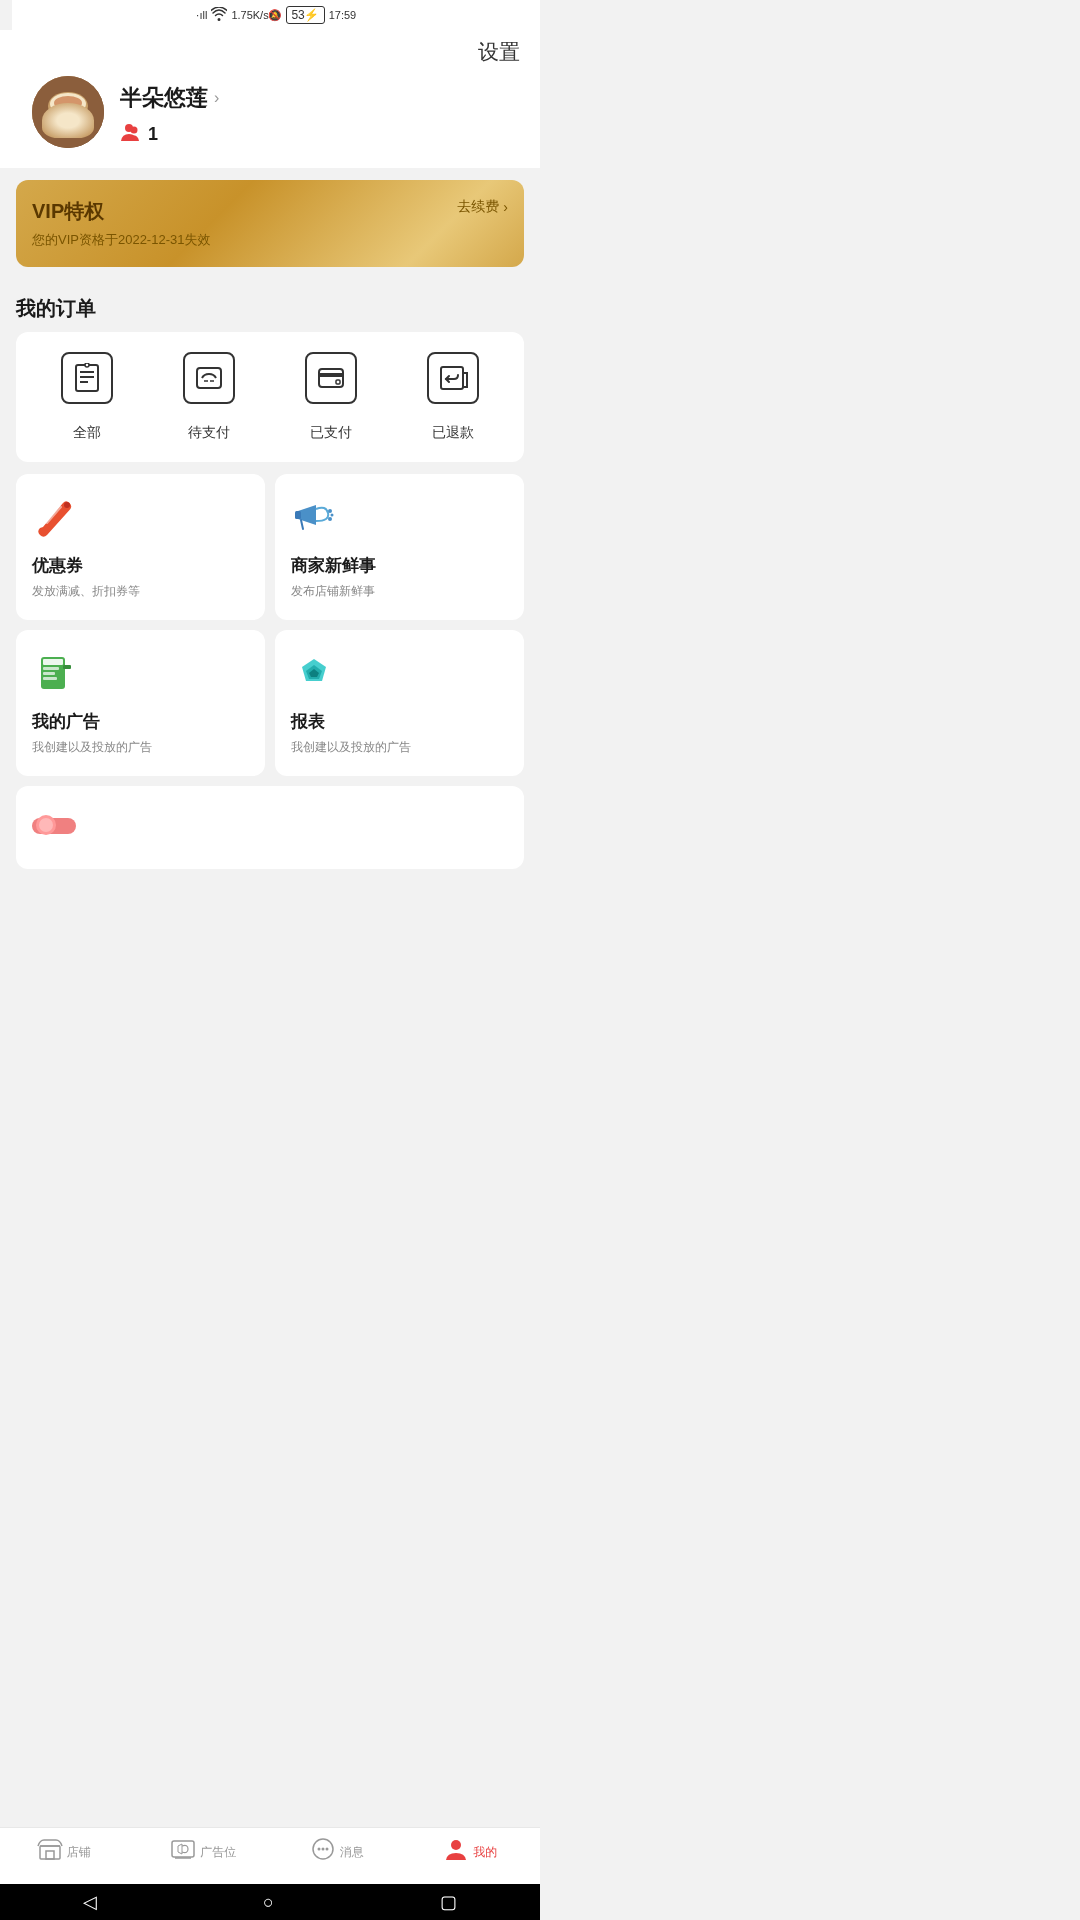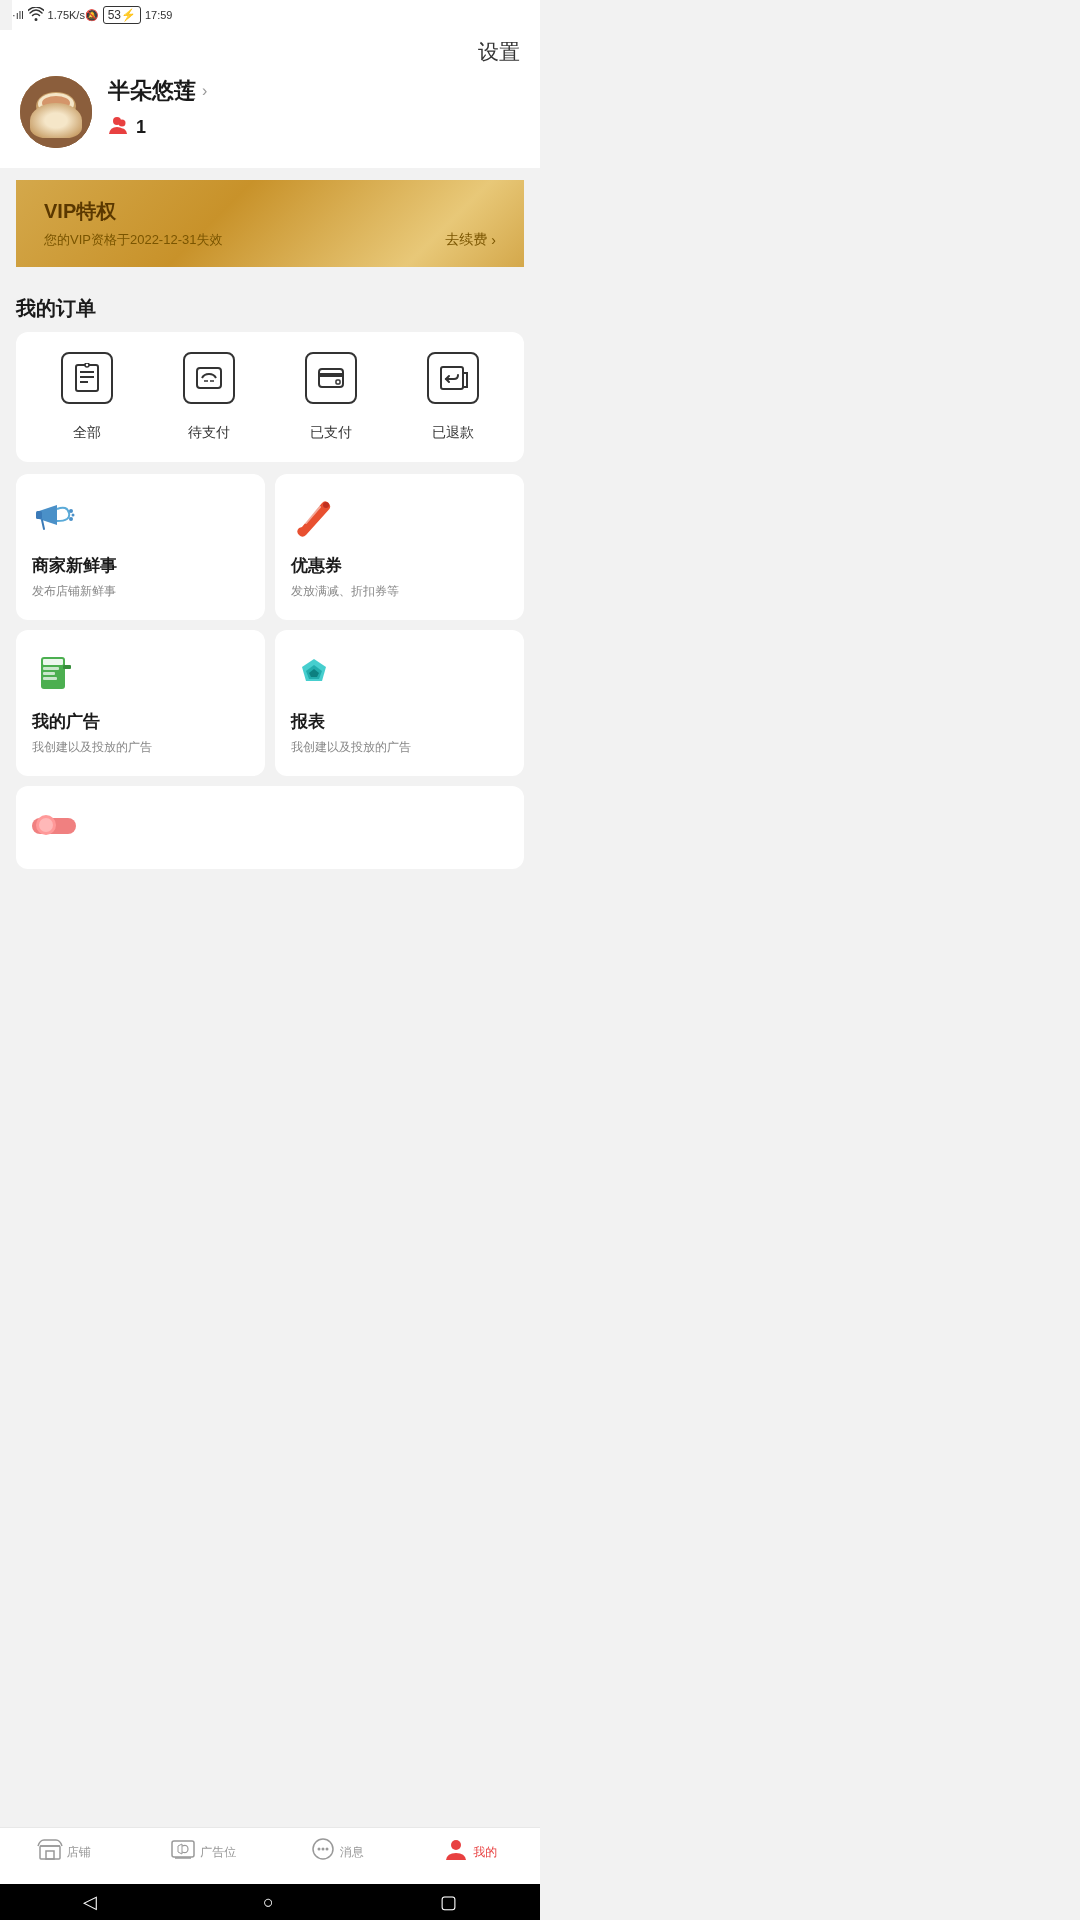"·ıll" .status-bar { justify-content: flex-start -> center }
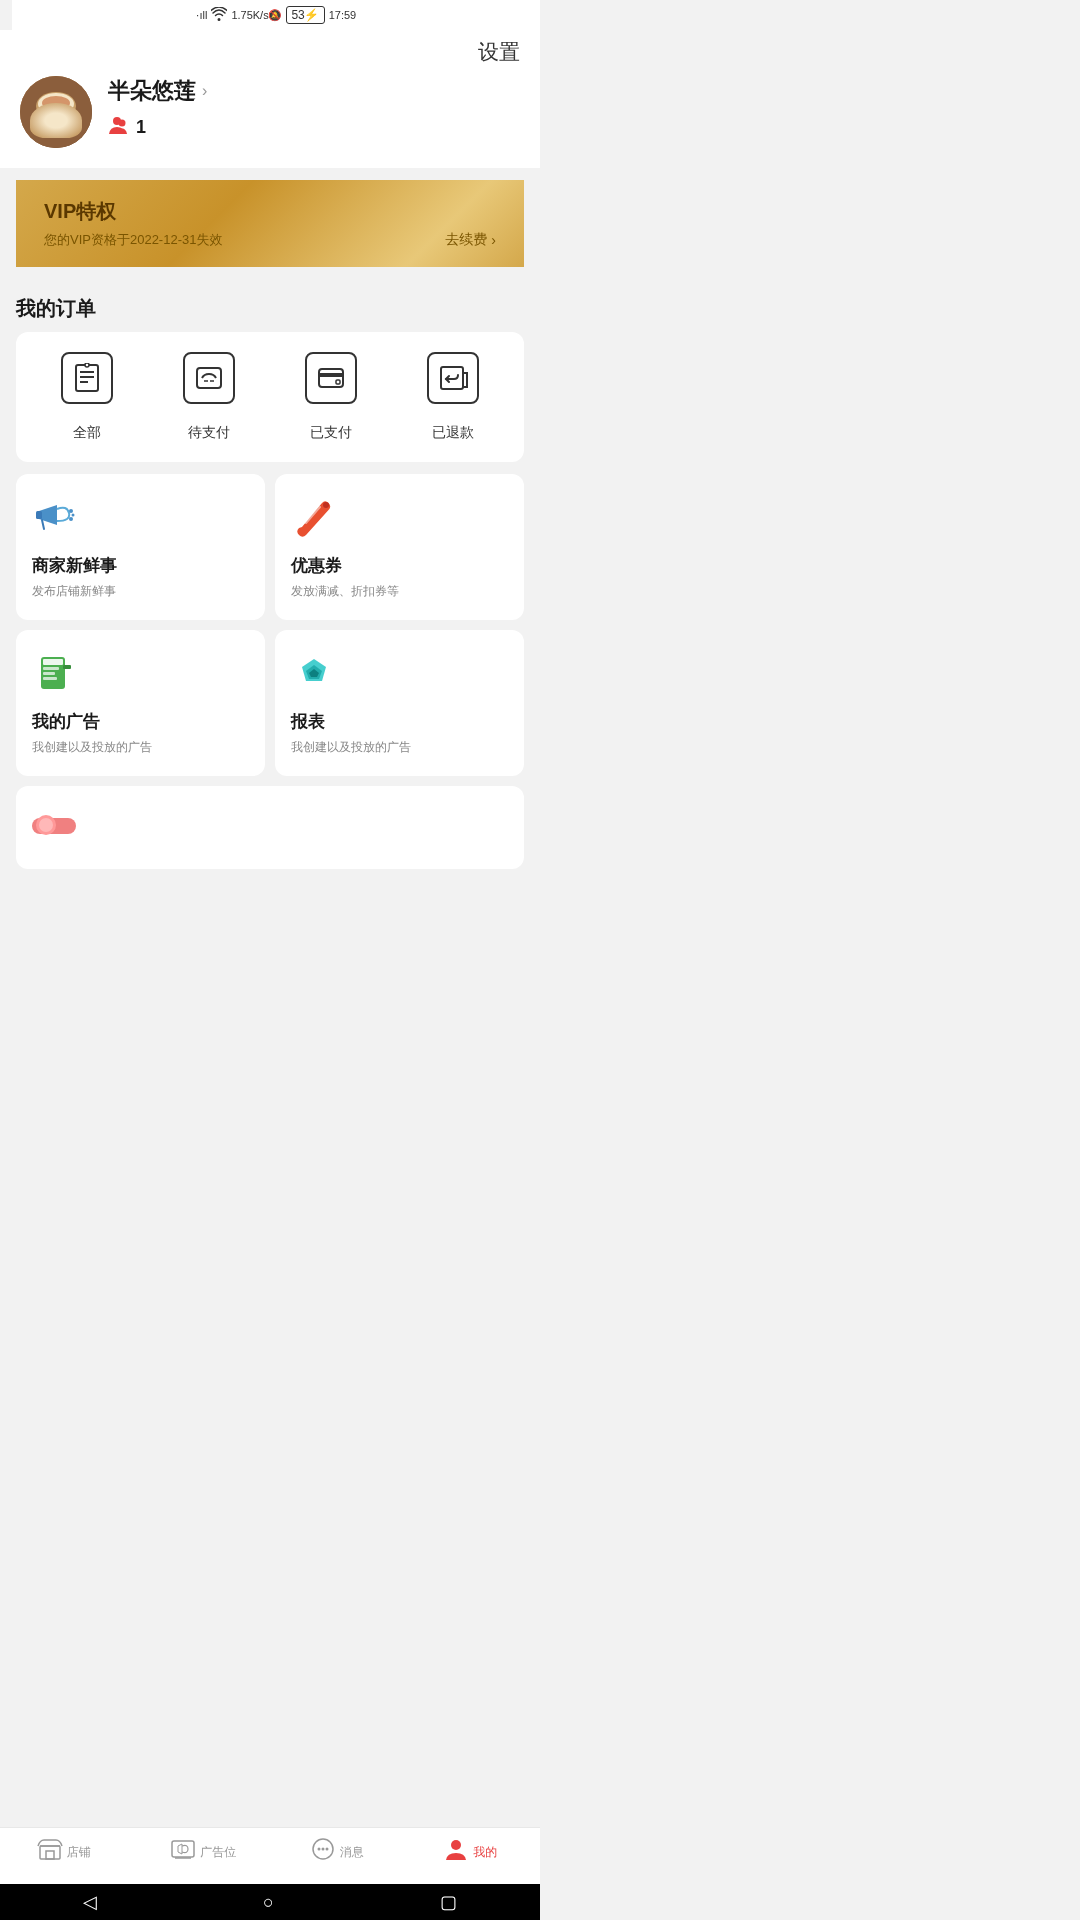"半朵悠莲" .profile-section { align-items: flex-start -> flex-end; padding: 10px 20px 20px 20px -> 10px 20px 20px 32px }
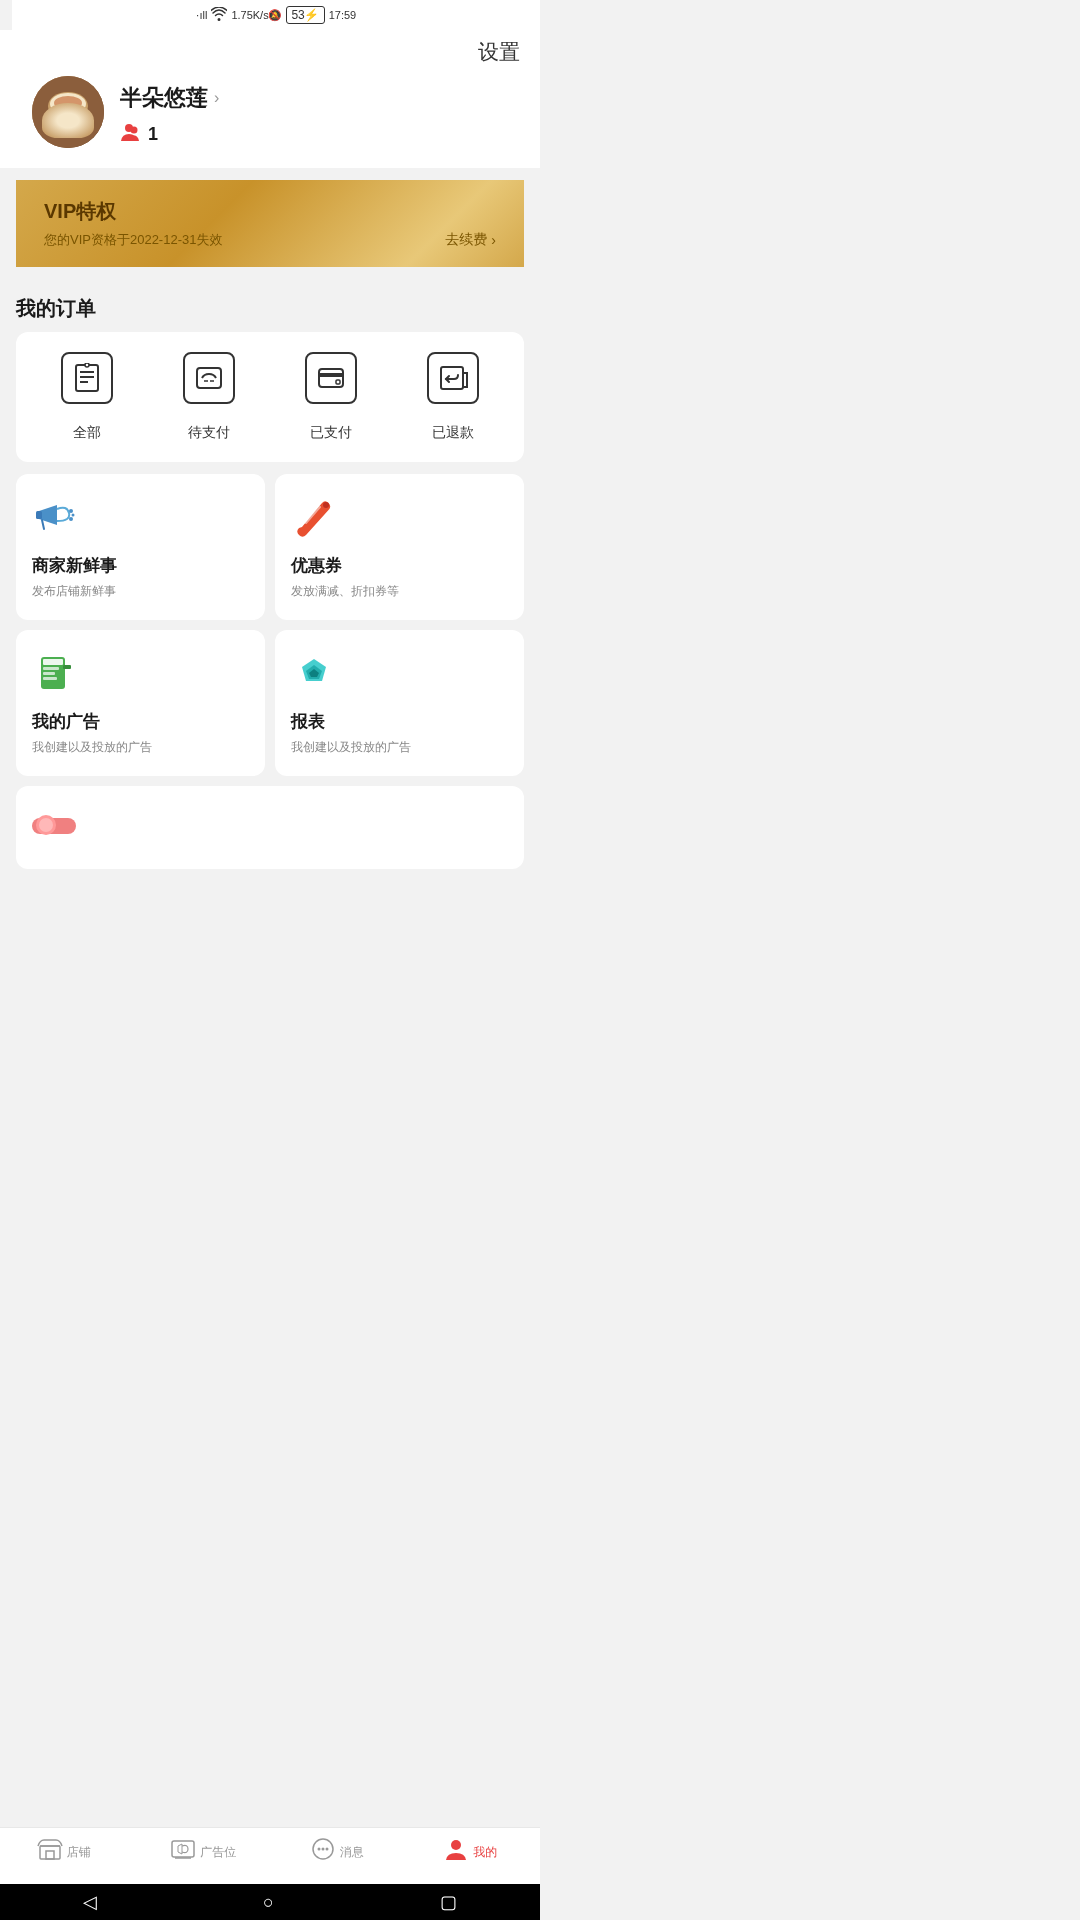"VIP特权" .vip-card { align-items: flex-end -> flex-start; border-radius: 0 -> 12px; padding: 18px 28px -> 18px 16px }
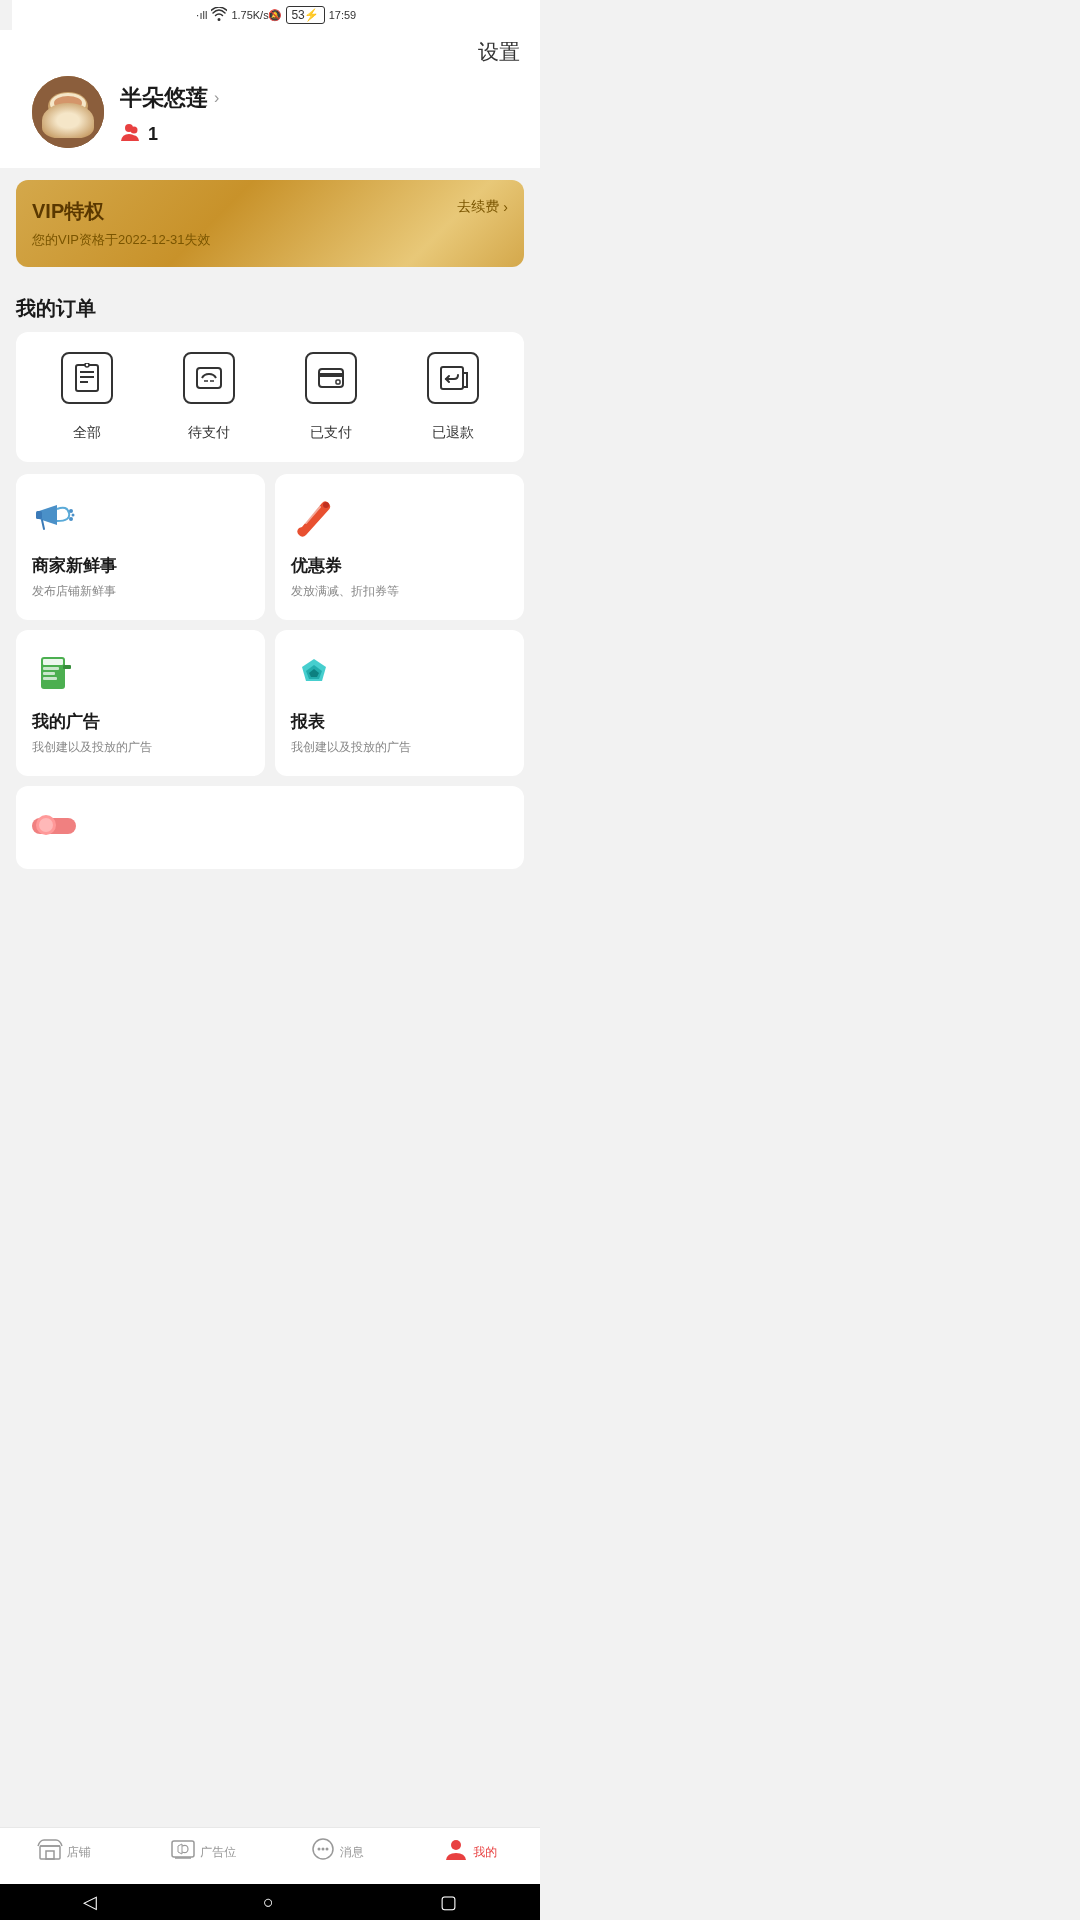"商家新鲜事" div.feature-card { order: before "优惠券" -> after "优惠券" }
